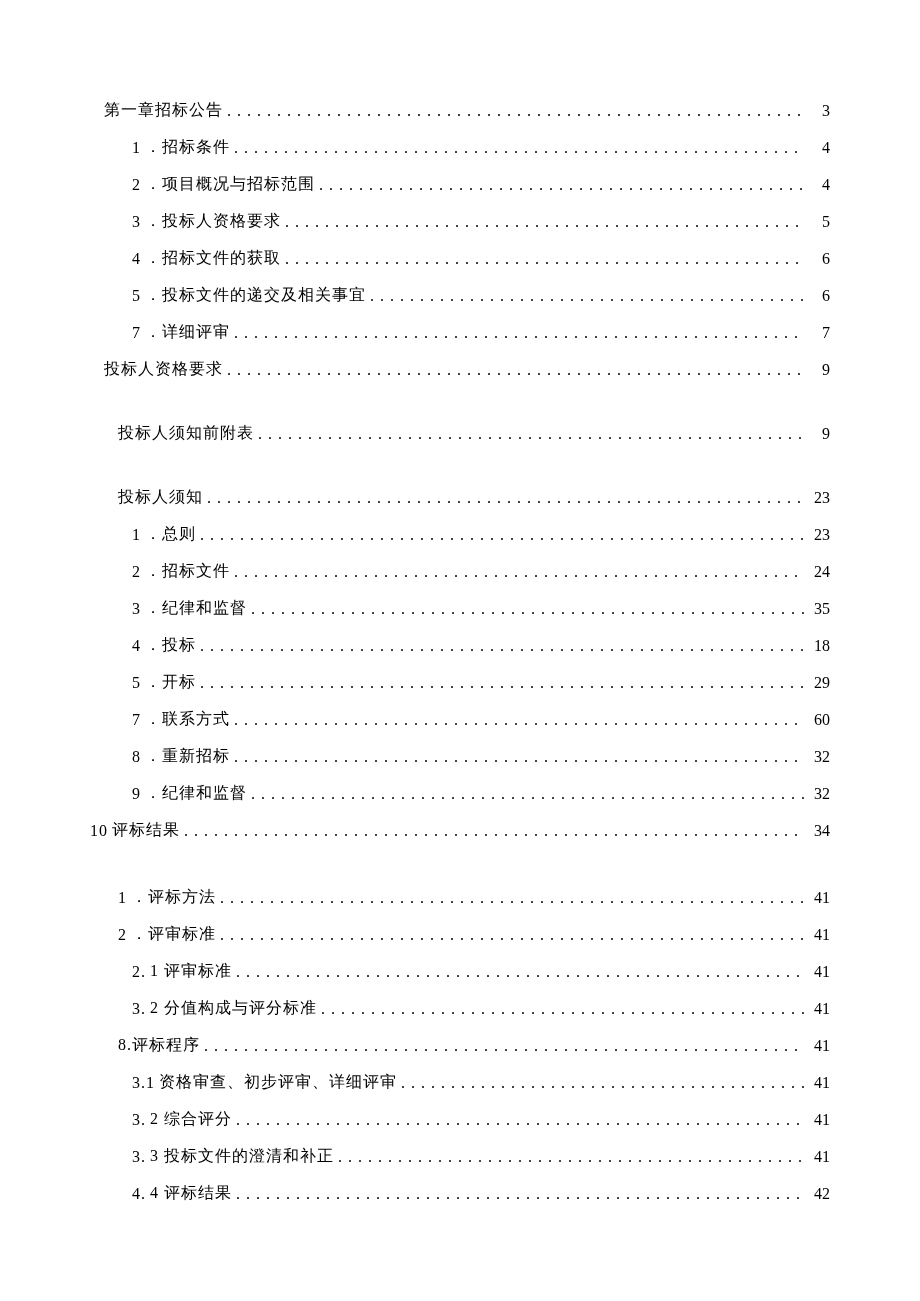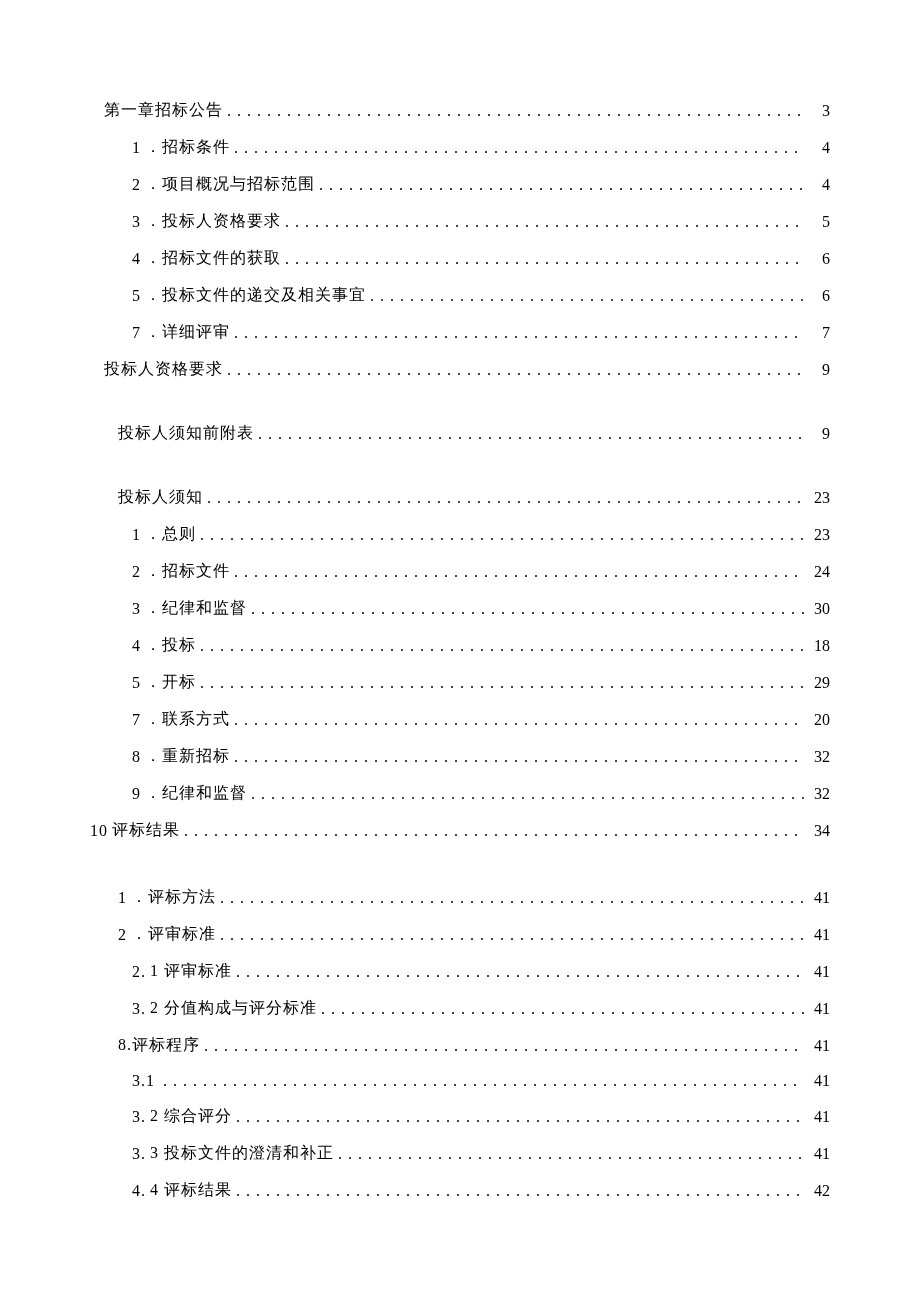"30" span.toc-page { text: 30 -> 35 }
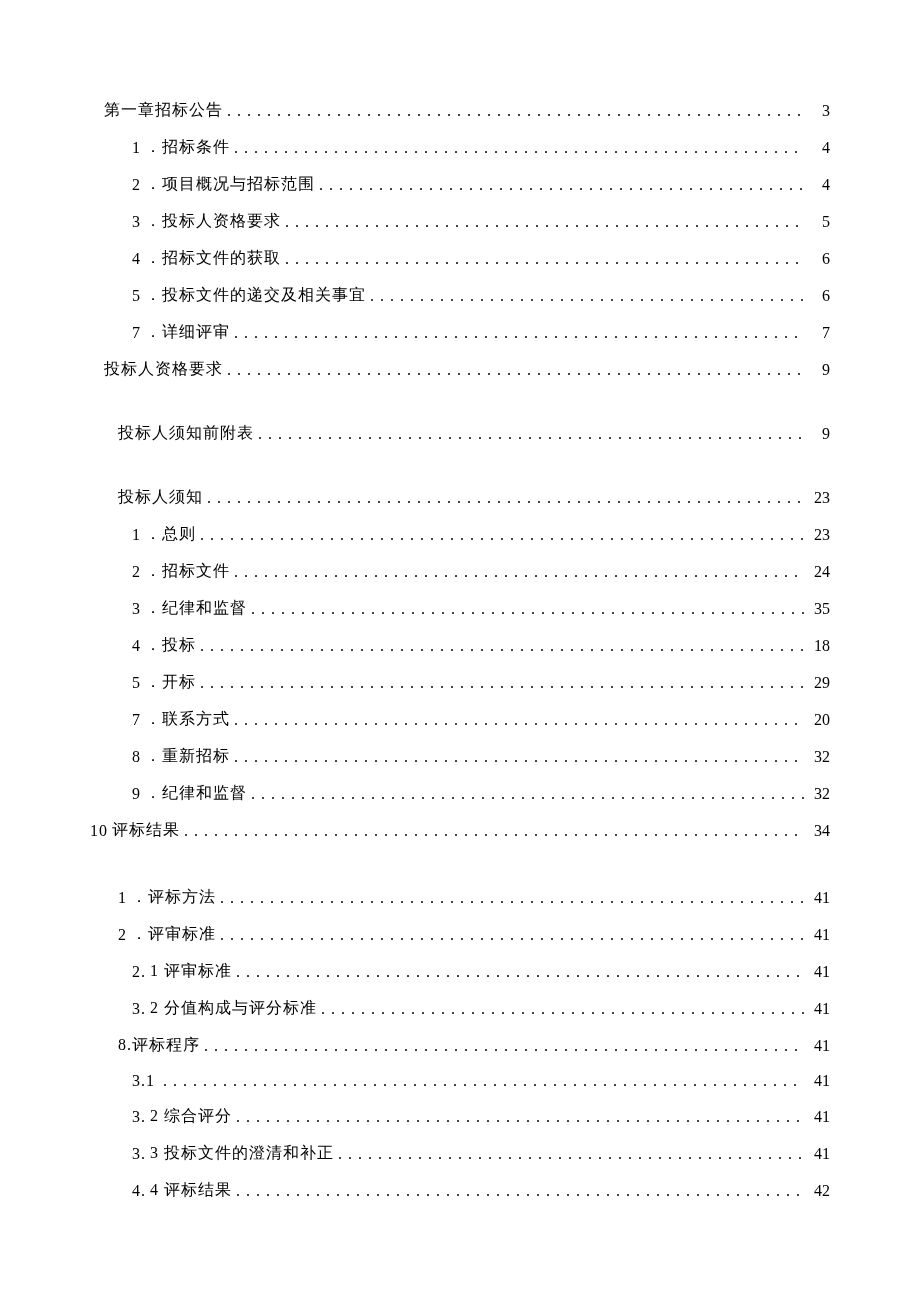"20" span.toc-page { text: 20 -> 60 }
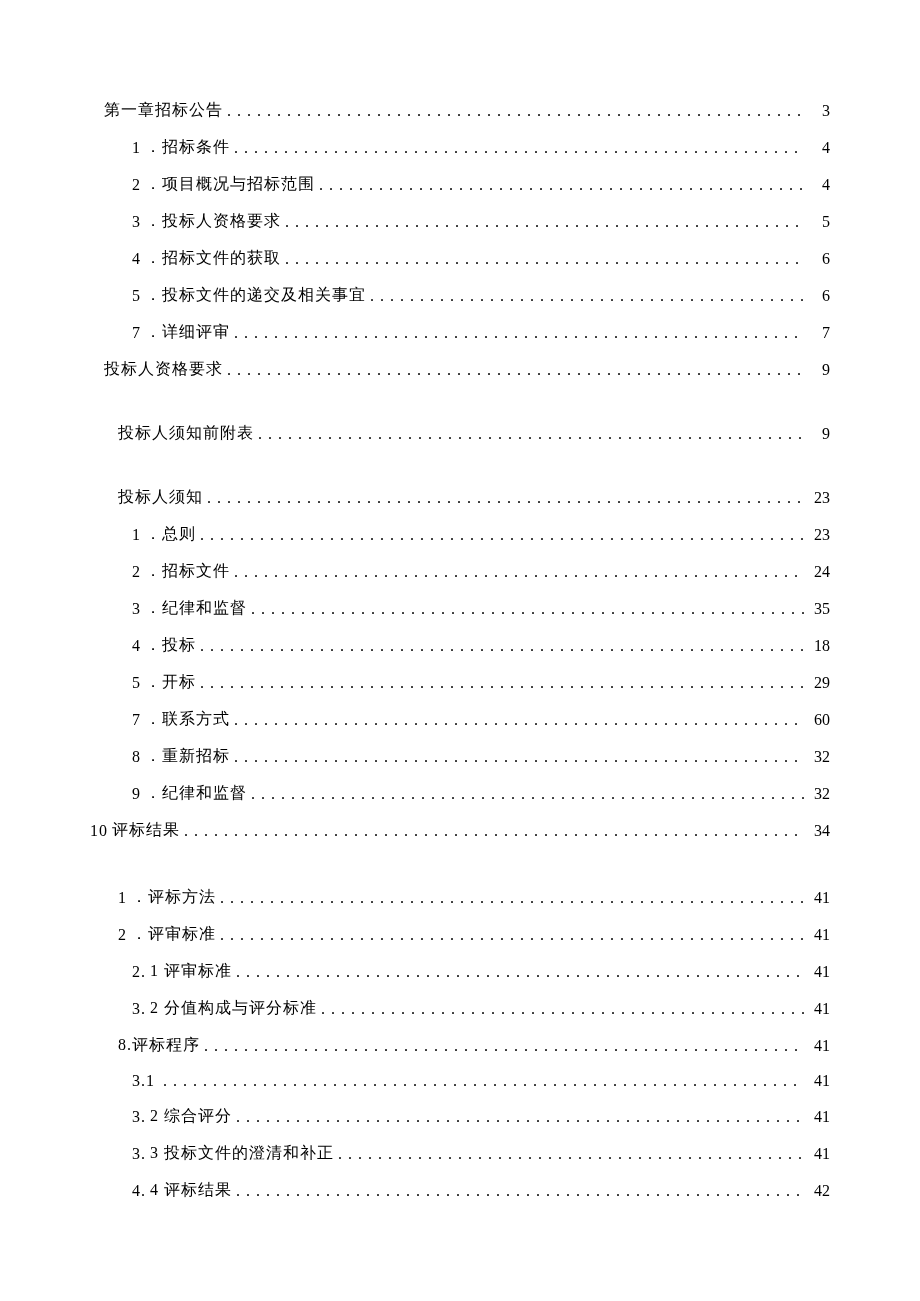"资格审查、初步评审、详细评审" span.toc-label { html: none -> <span> 资格审查、初步评审、详细评审</span> }
